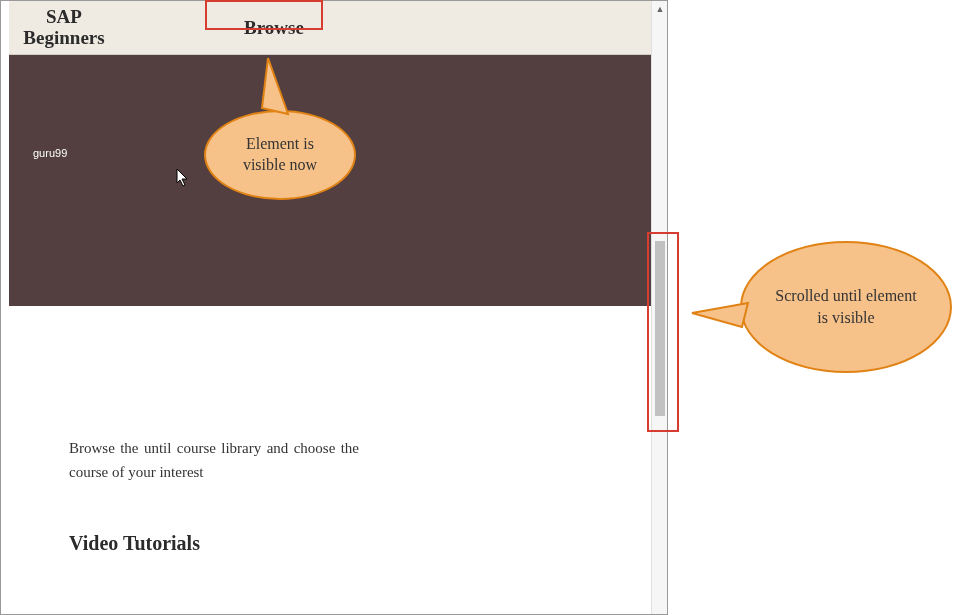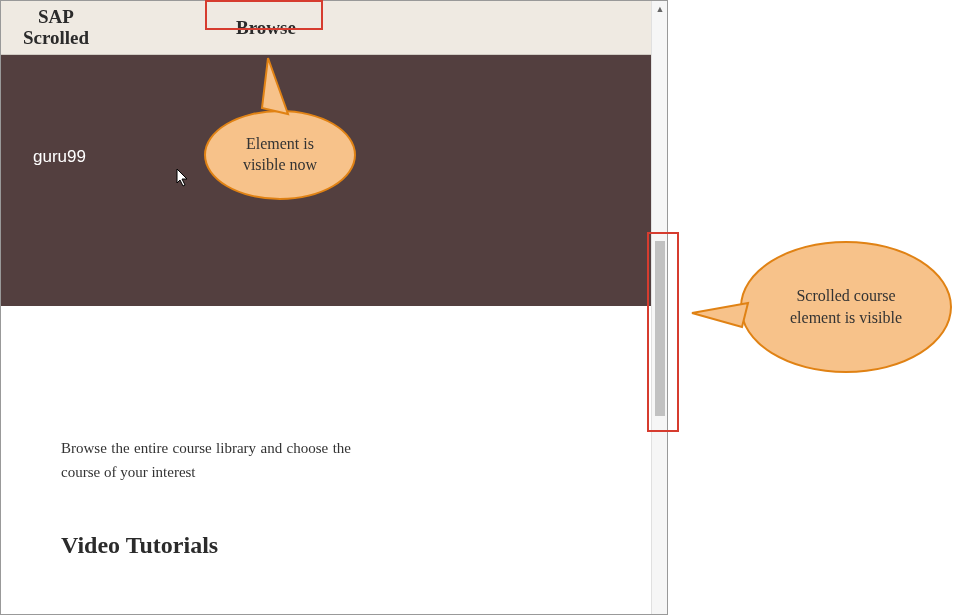"SAP" .page-container { padding-left: none -> 8px }
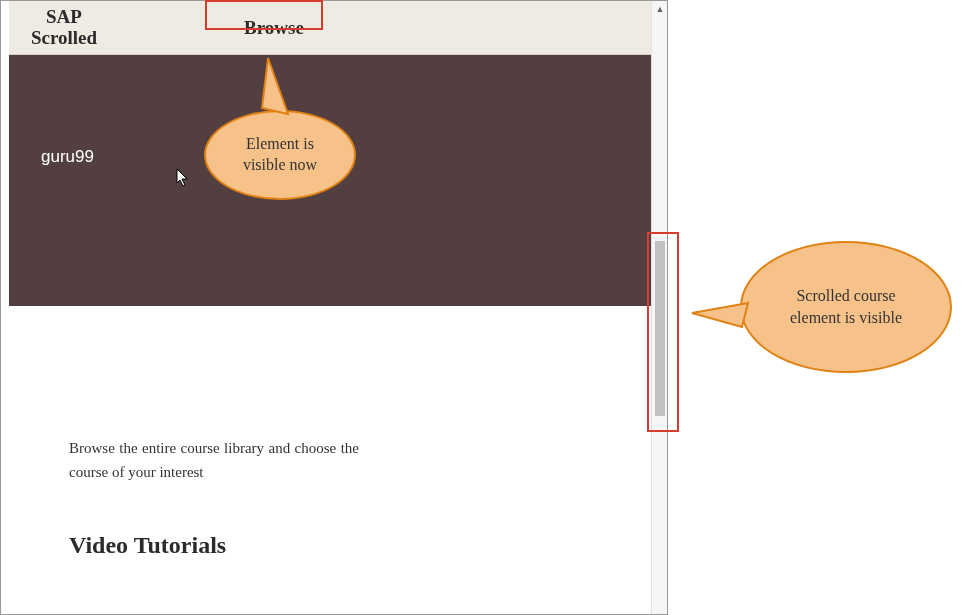"Scrolled" div { text: Scrolled -> Beginners }
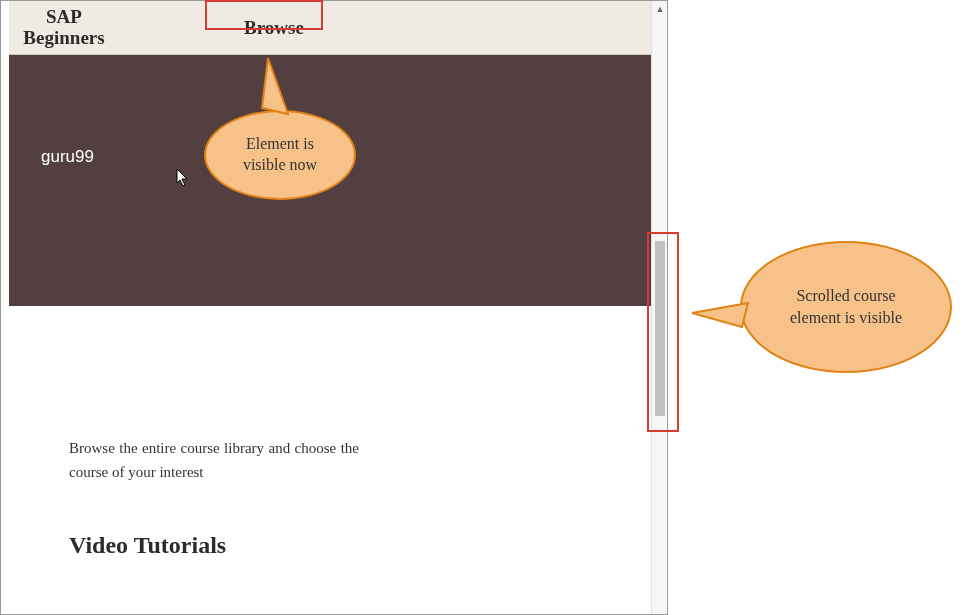"guru99" .hero-logo { font-size: 17px -> 11px; margin-left: 8px -> none }
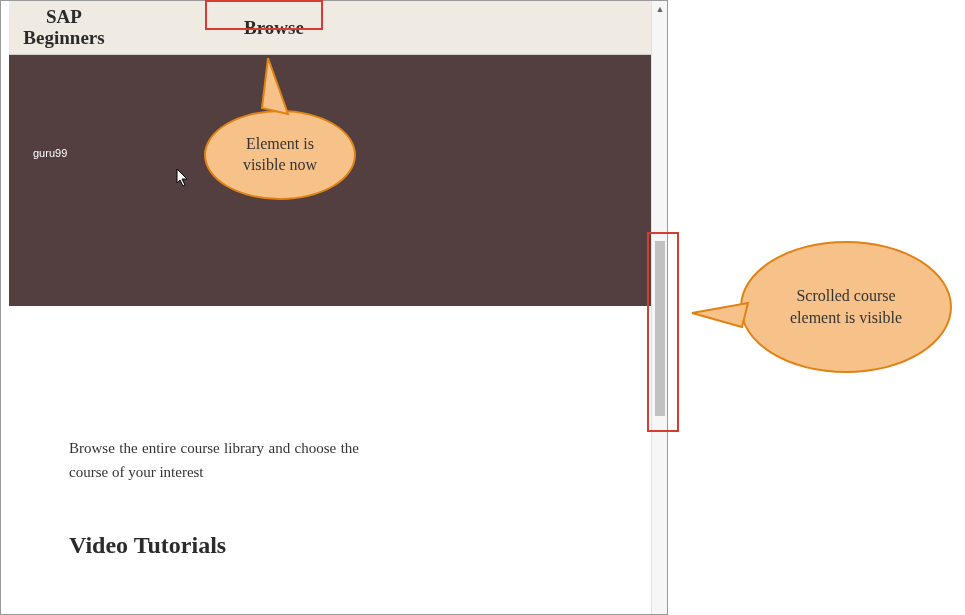"Scrolled course element is visible" div.callout-2-bubble { text: course -> until }
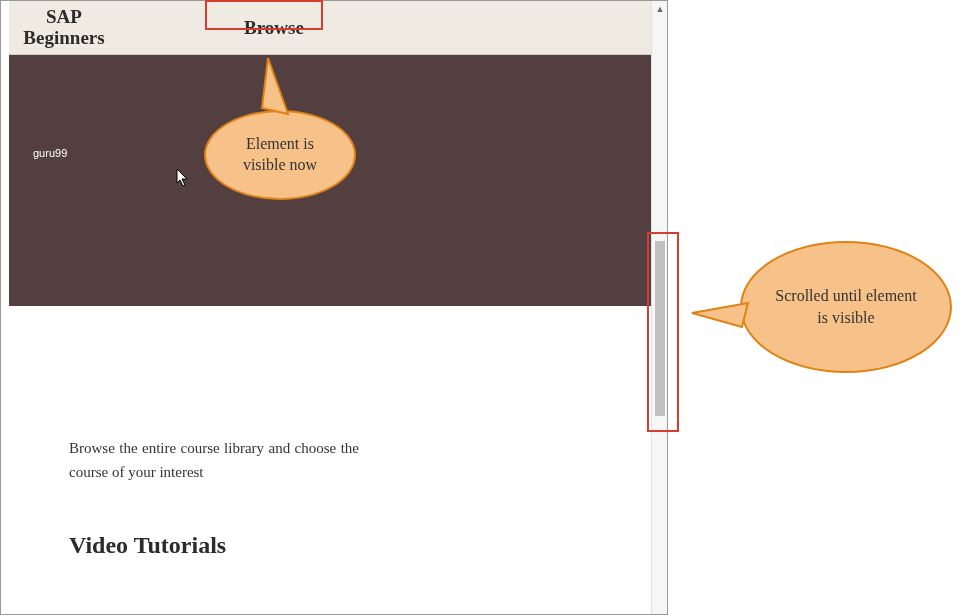"Browse the entire course library" div.content-text { text: entire -> until }
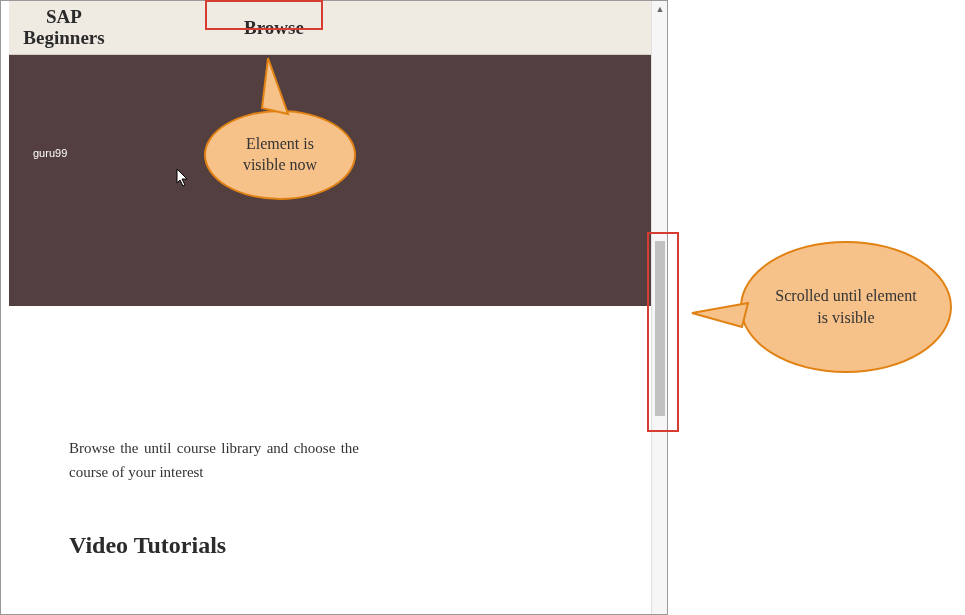"Video Tutorials" .content-heading-2 { font-size: 24px -> 20px }
